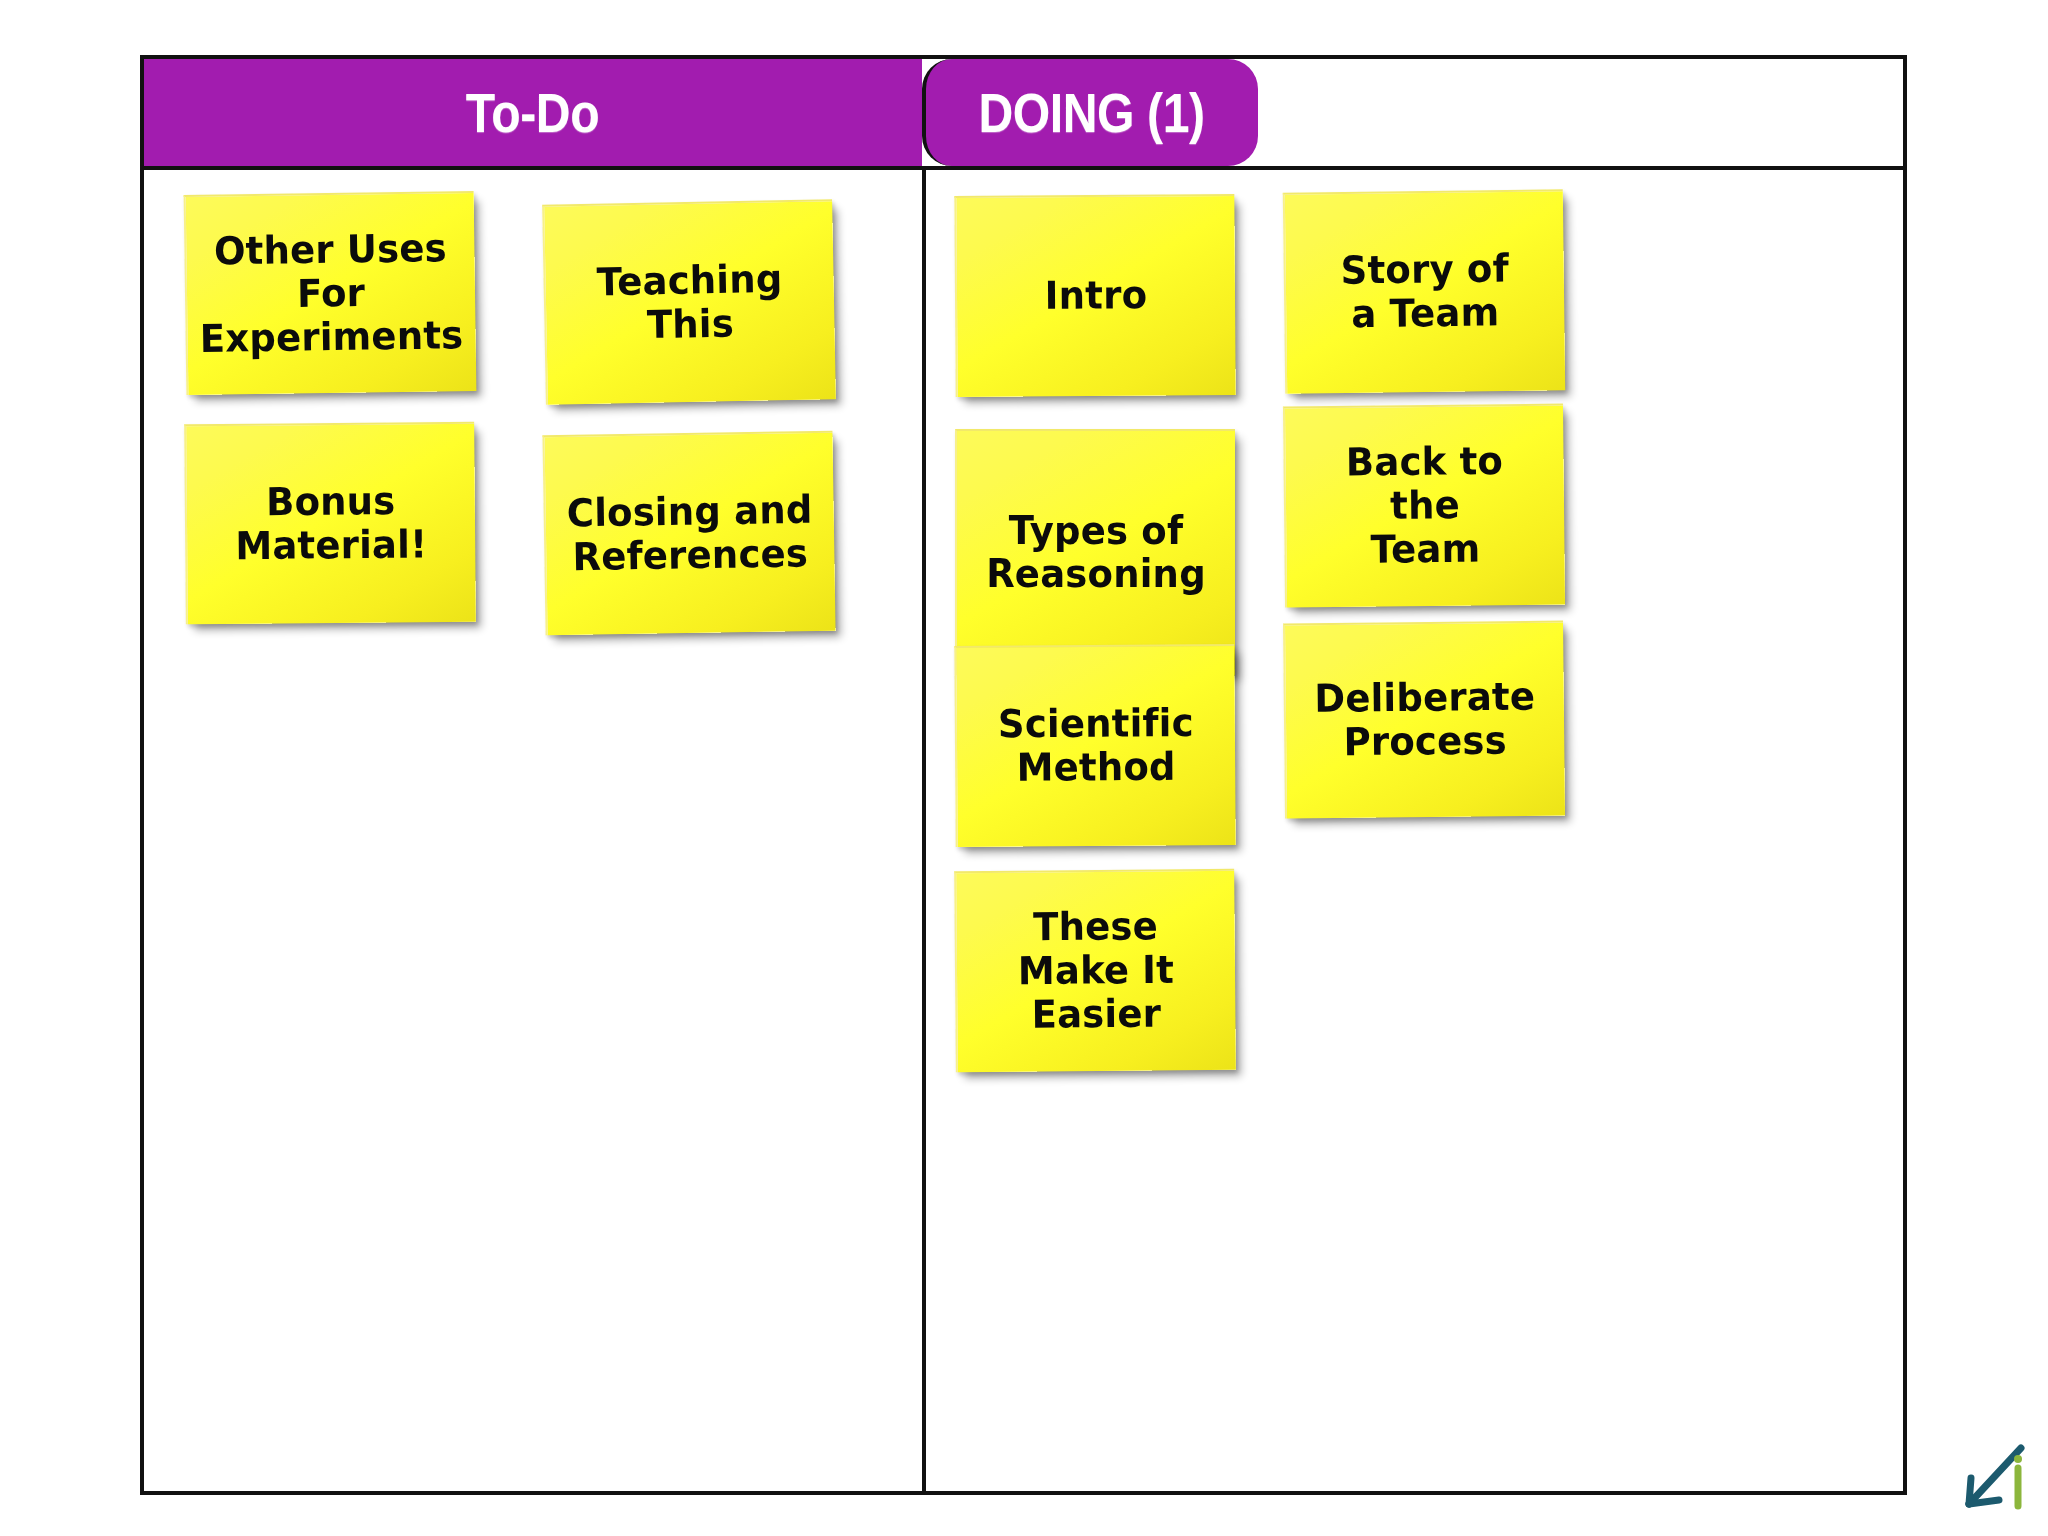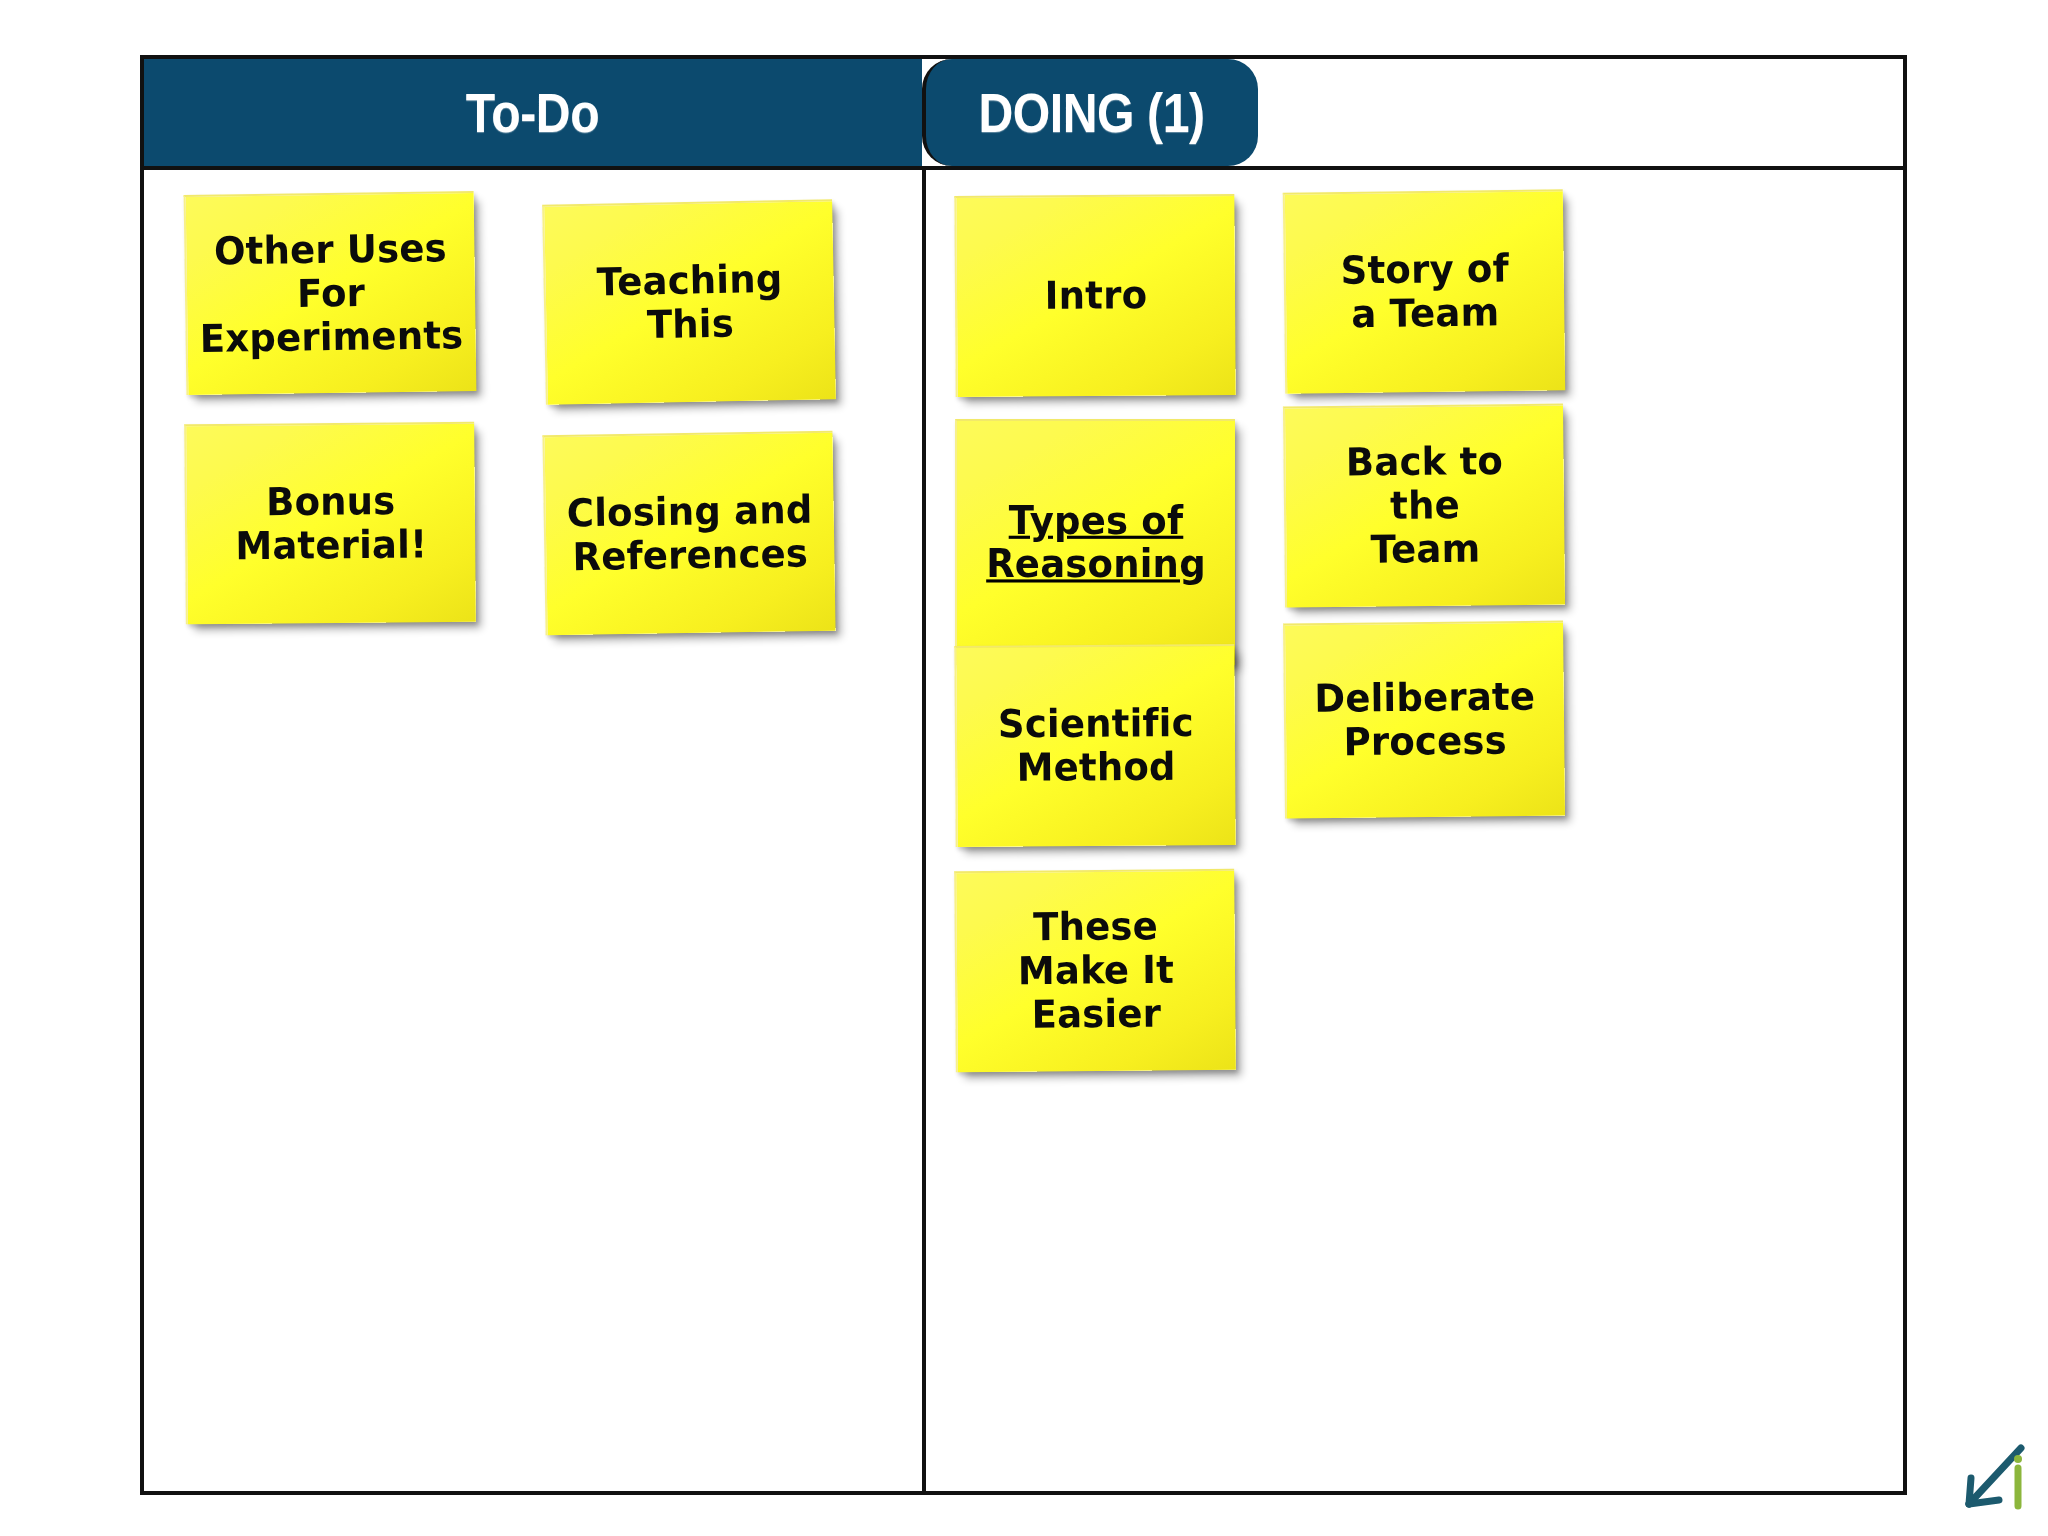"To-Do" .header-cell { background: #0c4a6e -> #a21caf }
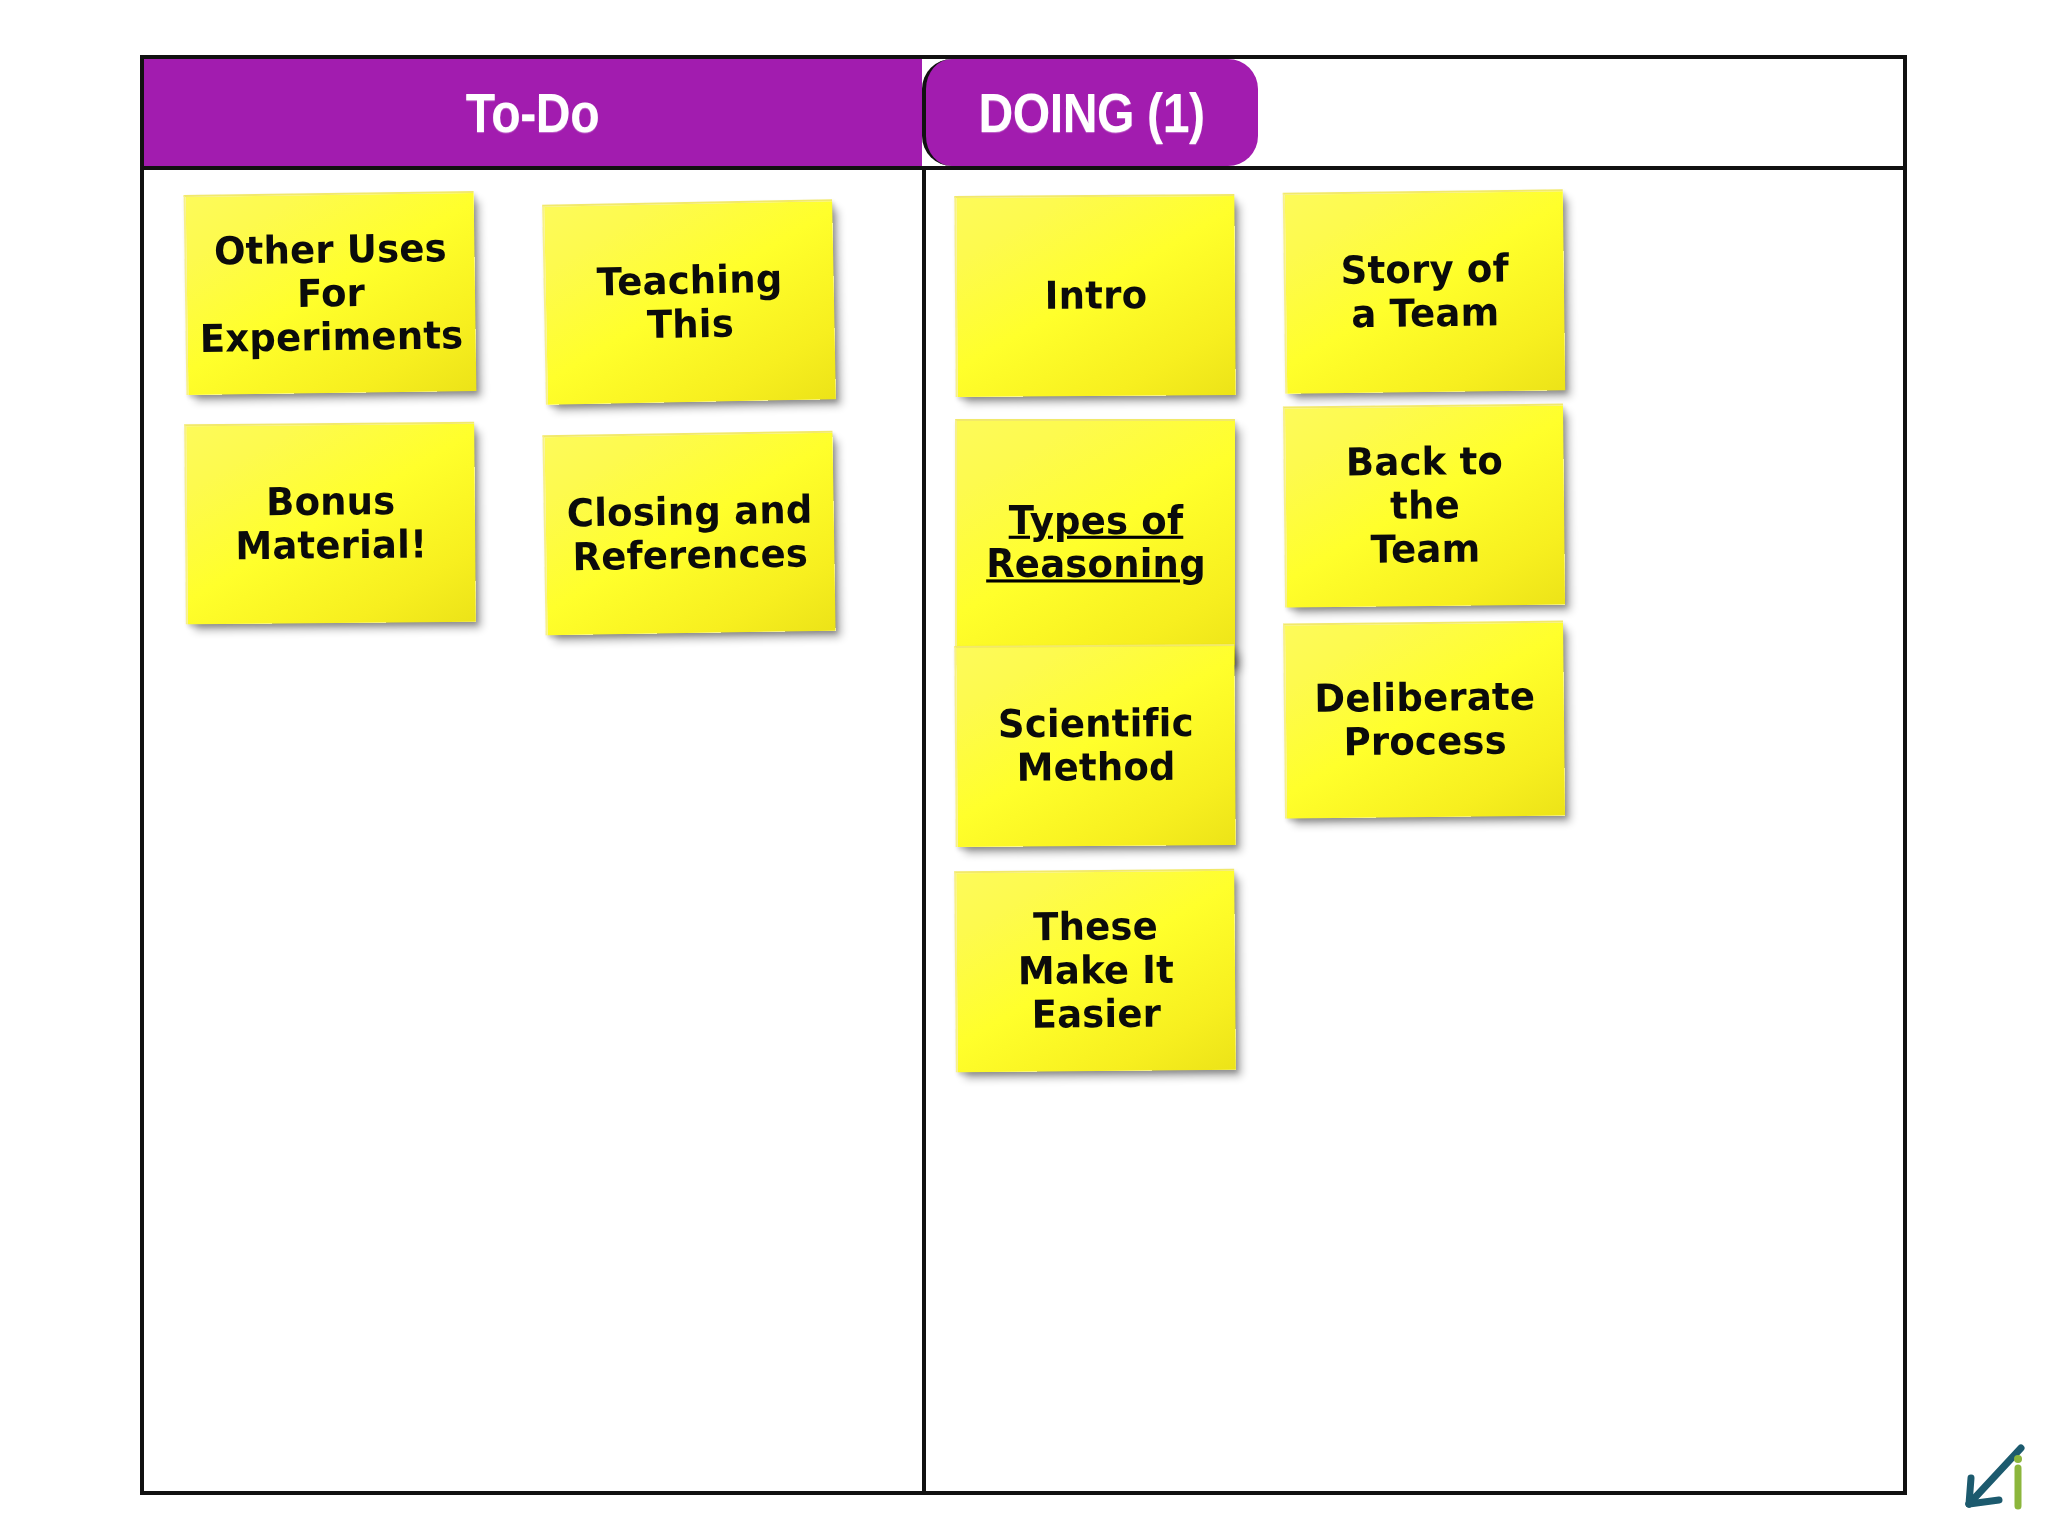"Types of" div.note { text-decoration: underline -> none; top: 249px -> 259px }
